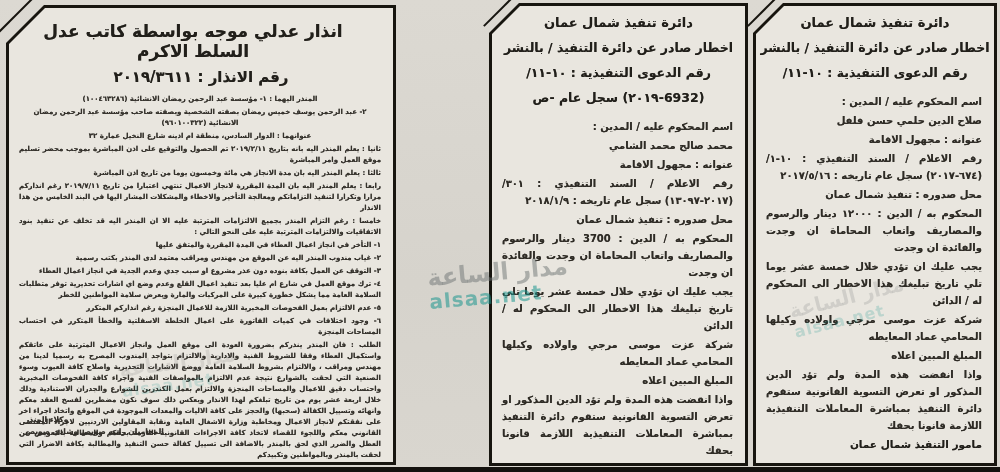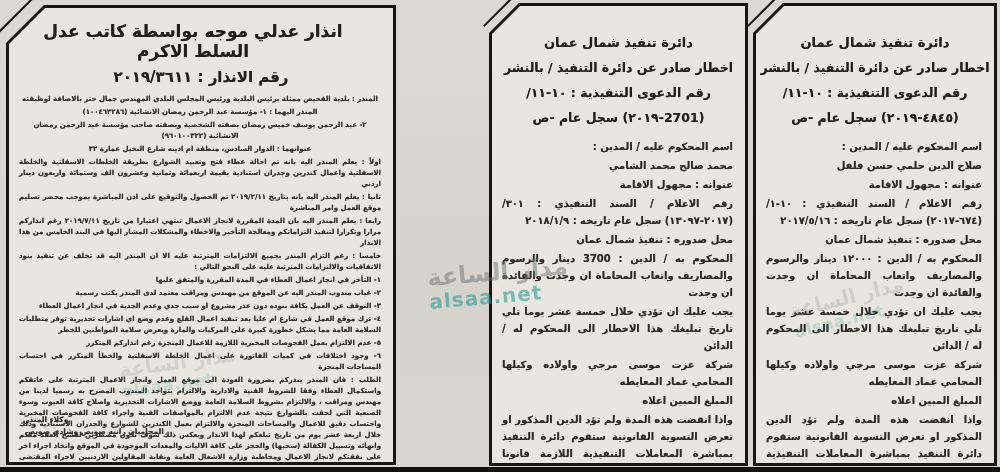"دائرة تنفيذ شمال عمان" .xn-head { padding-top: 24px -> 4px }
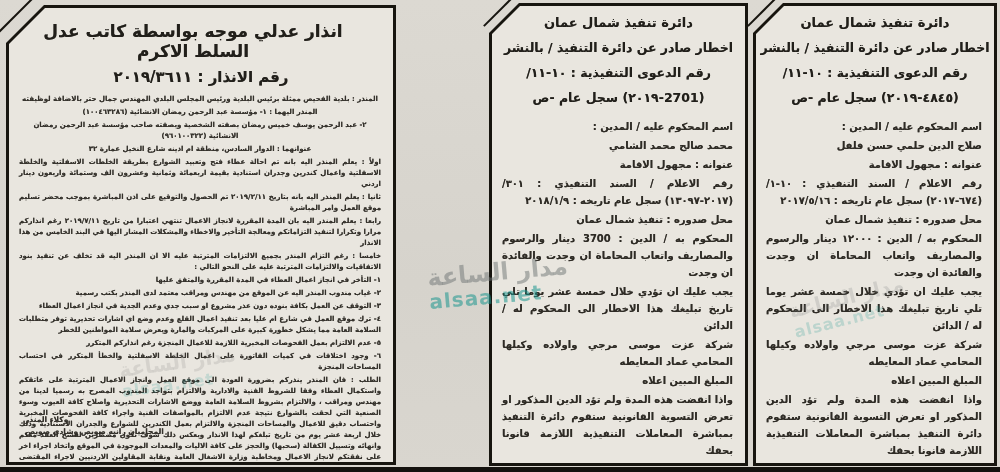"المنذر : بلدية الفحيص ممثلة" p.c { html: <p>المنذر : بلدية الفحيص ممثلة برئيس البلدية ورئيس المجلس البلدي المهندس جمال حتر بالاضافة لوظيفته</p> -> none }
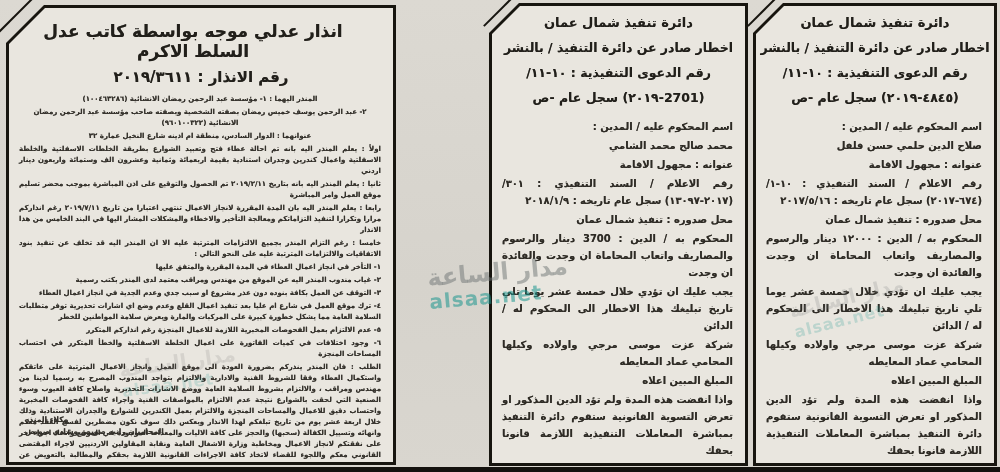"(2701-٢٠١٩) سجل عام -ص" div.l2 { text: 2701-٢٠١٩ -> 6932-٢٠١٩ }
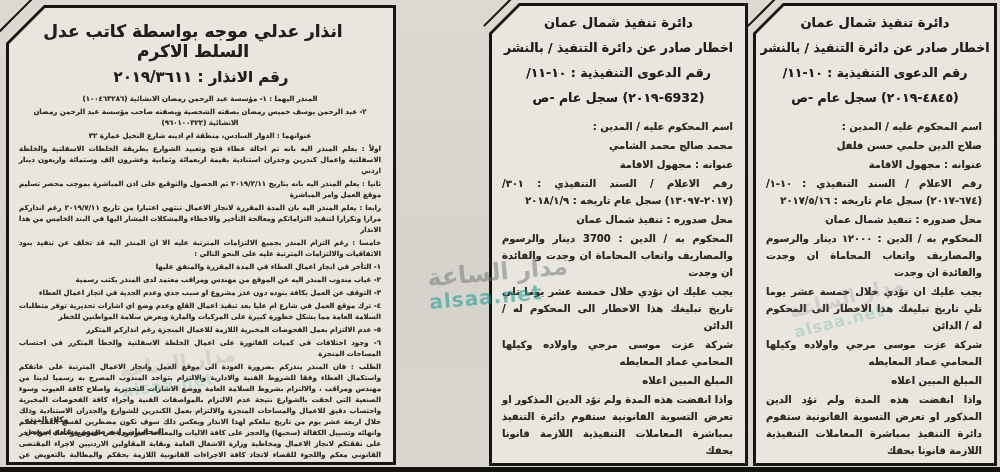"(٤٨٤٥-٢٠١٩) سجل عام -ص" div.l2 { html: <div>(٤٨٤٥-٢٠١٩) سجل عام -ص</div> -> none }
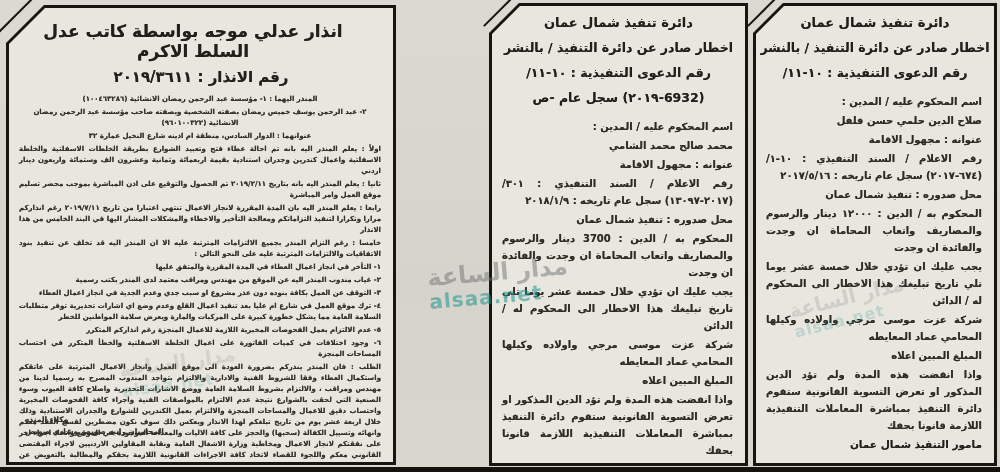"اولاً : يعلم المنذر اليه" p.j { html: <p>اولاً : يعلم المنذر اليه بانه تم احالة عطاء فتح وتعبيد الشوارع بطريقة الخلطات الاسفلتية والخلطة الاسفلتية واعمال كندرين وجدران استنادية بقيمة اربعمائة وثمانية وعشرون الف وستمائة واربعون دينار اردني</p> -> none }
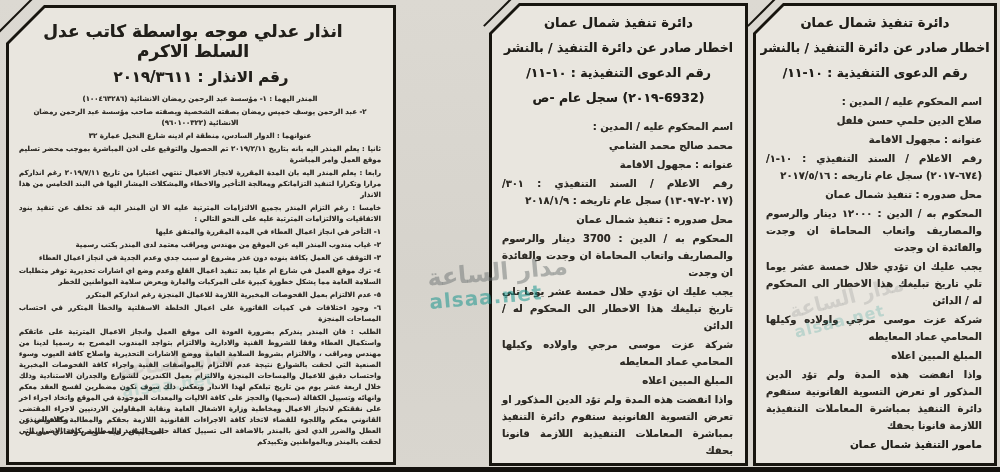"ثالثا : يعلم المنذر اليه" p.j { html: none -> <p>ثالثا : يعلم المنذر اليه بان مدة الانجاز هي مائة وخمسون يوما من تاريخ اذن المباشرة</p> }
